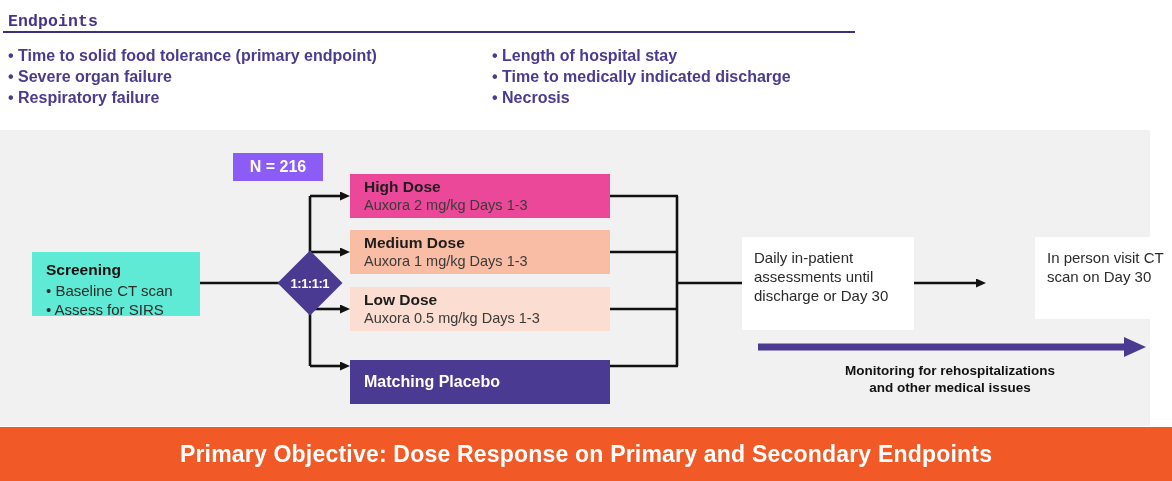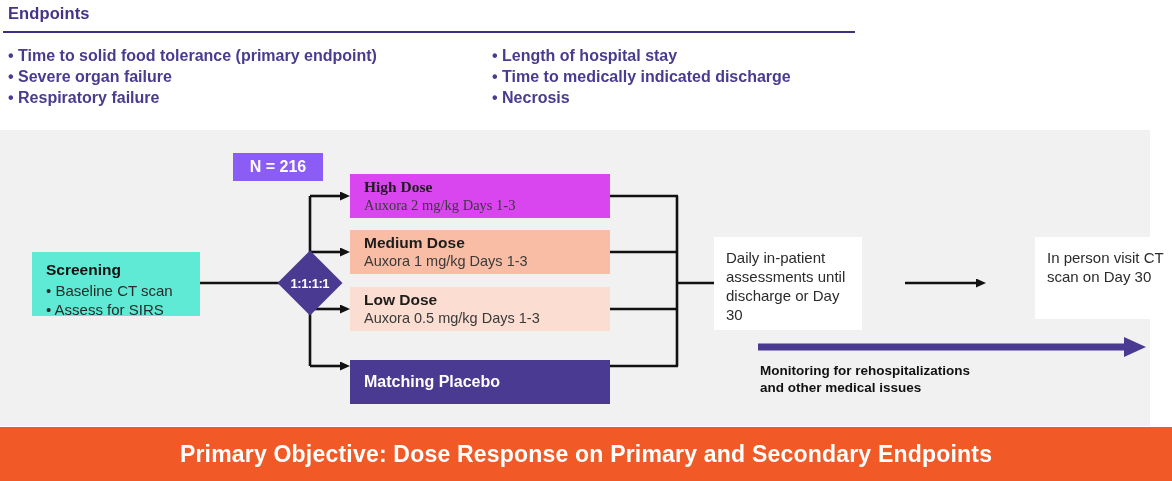"Endpoints" .endpoints h2 { font-family: none -> Liberation Mono, monospace; top: 4px -> 12px }
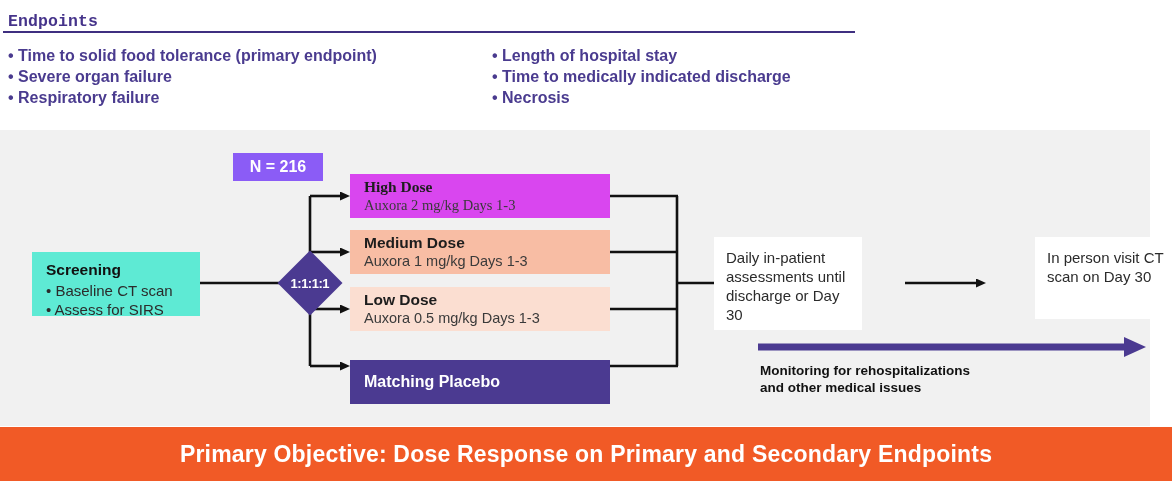"High Dose" div.arm { background: #d946ef -> #ec4899; font-family: Liberation Serif, serif -> none }
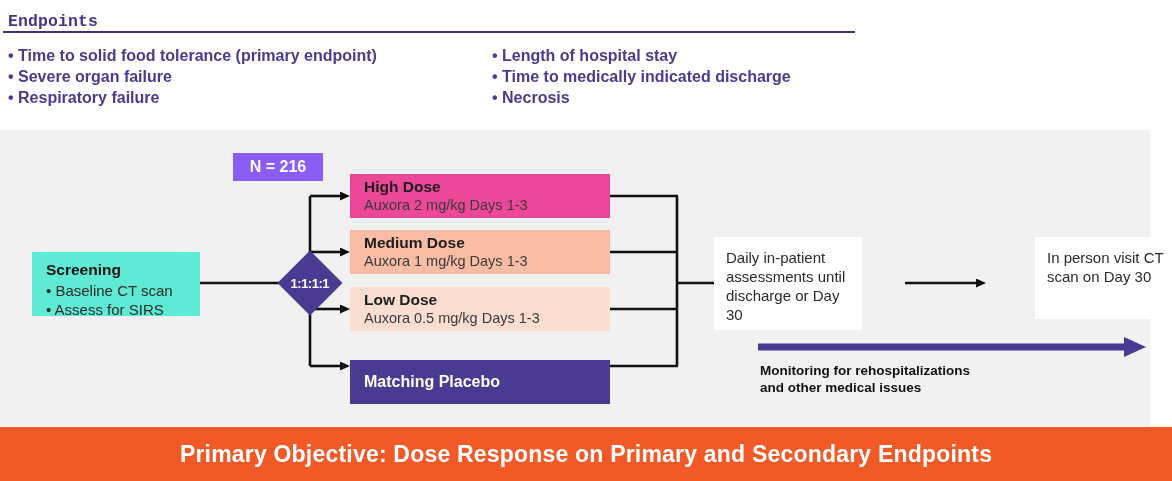"Daily in-patient assessments until" .white-box.daily { left: 714px -> 742px; width: 148px -> 172px }
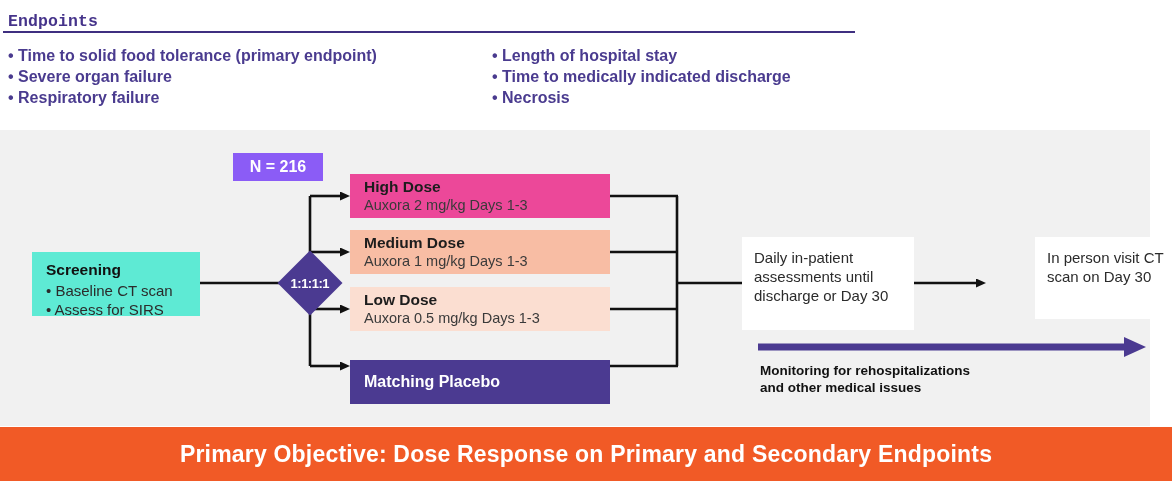"Monitoring for rehospitalizations" .monitor-caption { text-align: none -> center }
